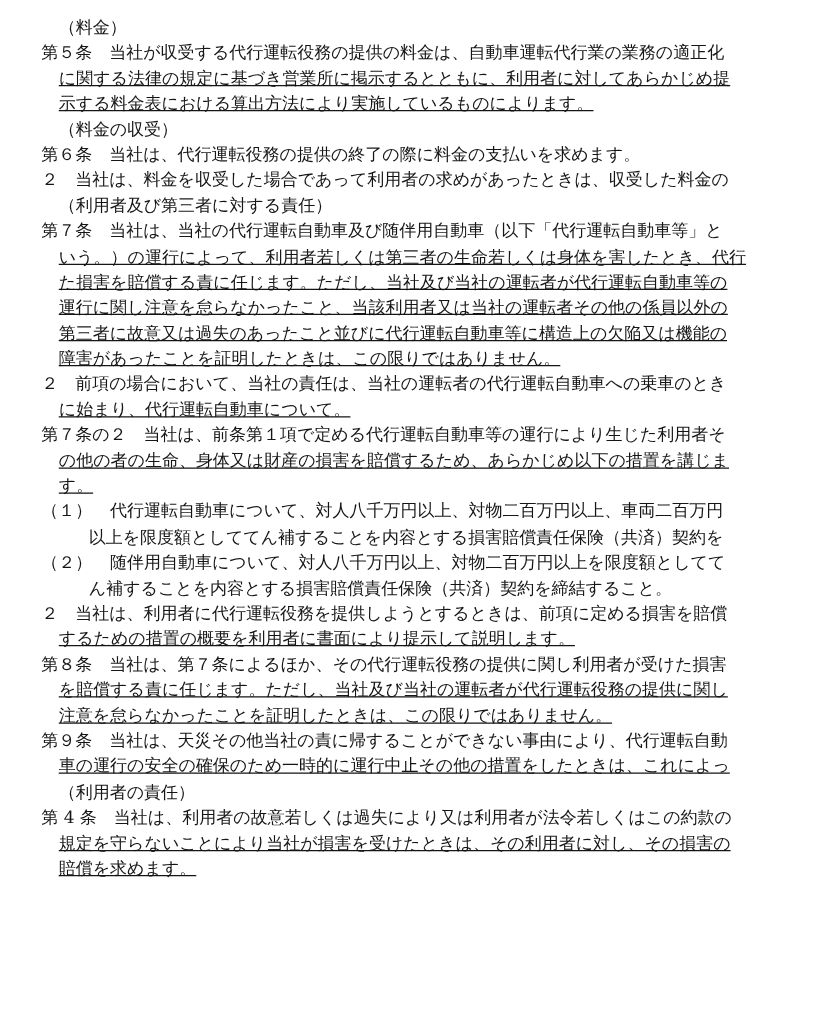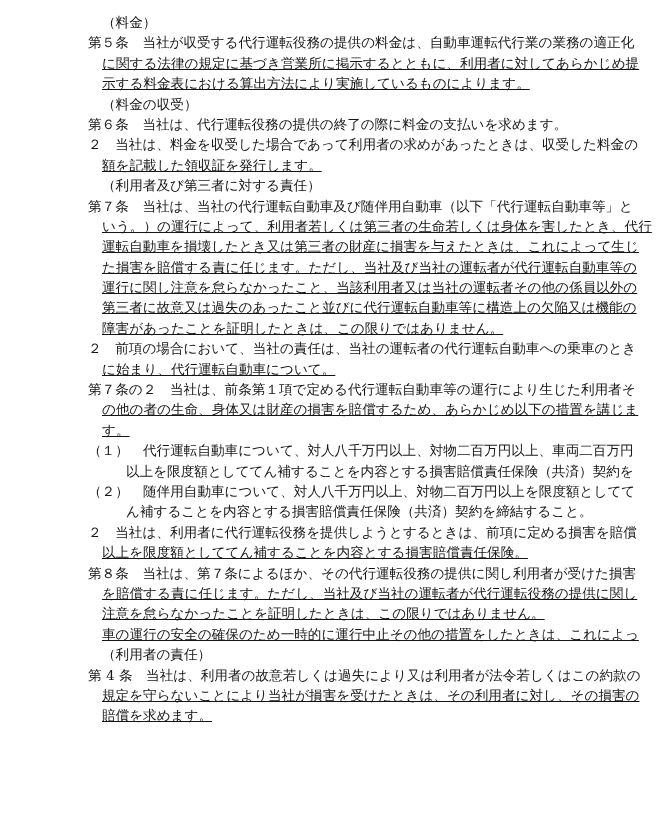"（料金）" .page { padding-left: 88px -> 33px }
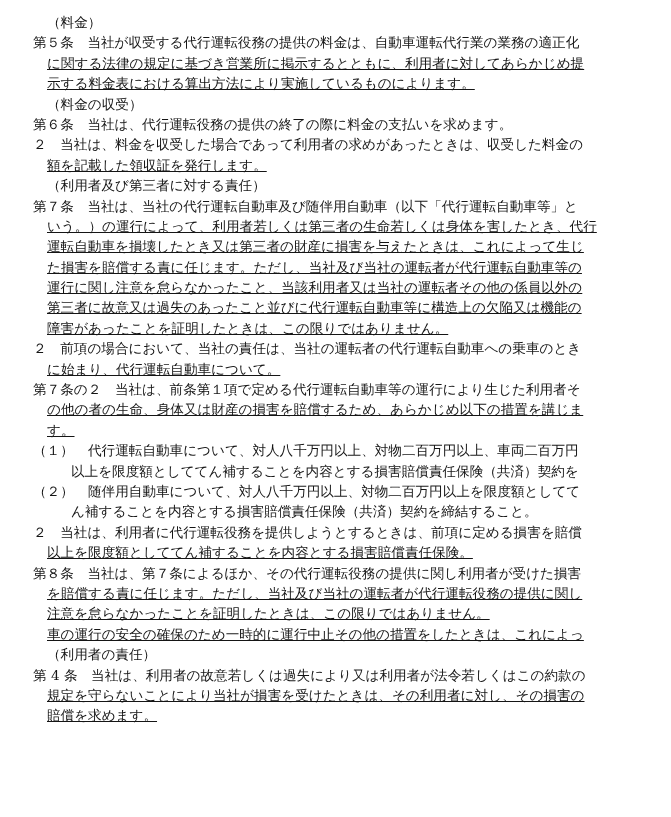"額を記載した領収証を発行します。" div.ln { html: <div>額を記載した領収証を発行します。</div> -> none }
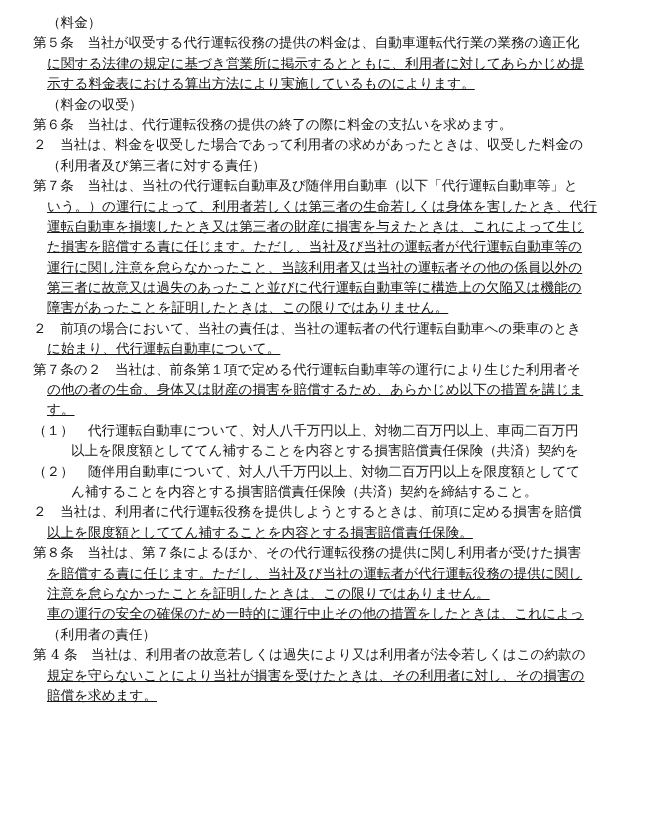"運転自動車を損壊したとき又は第三者の財産に損害を与えたときは、これによって生じ" div.ln { html: <div>運転自動車を損壊したとき又は第三者の財産に損害を与えたときは、これによって生じ</div> -> none }
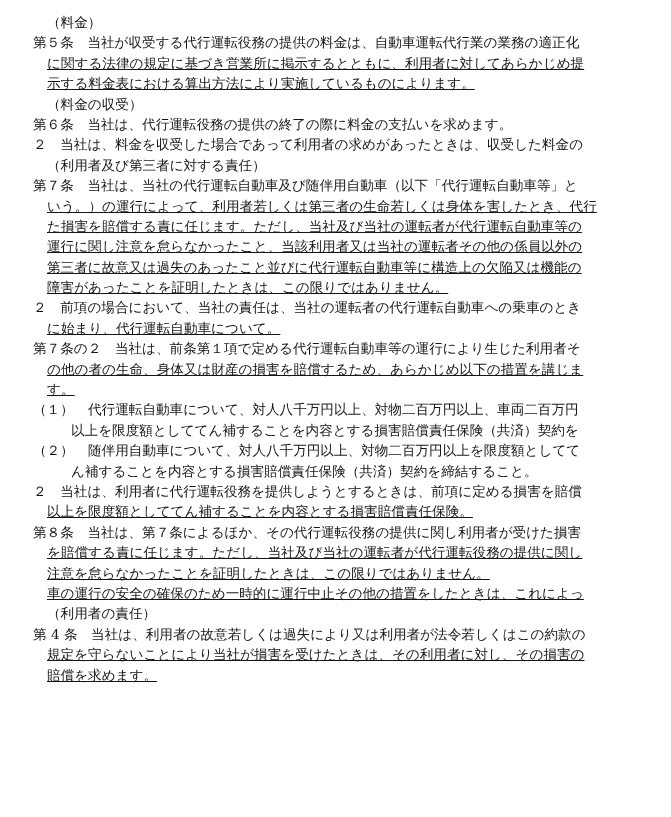"以上を限度額としててん補することを内容とする損害賠償責任保険。" div.ln { text: 以上を限度額としててん補することを内容とする損害賠償責任保険 -> するための措置の概要を利用者に書面により提示して説明します }
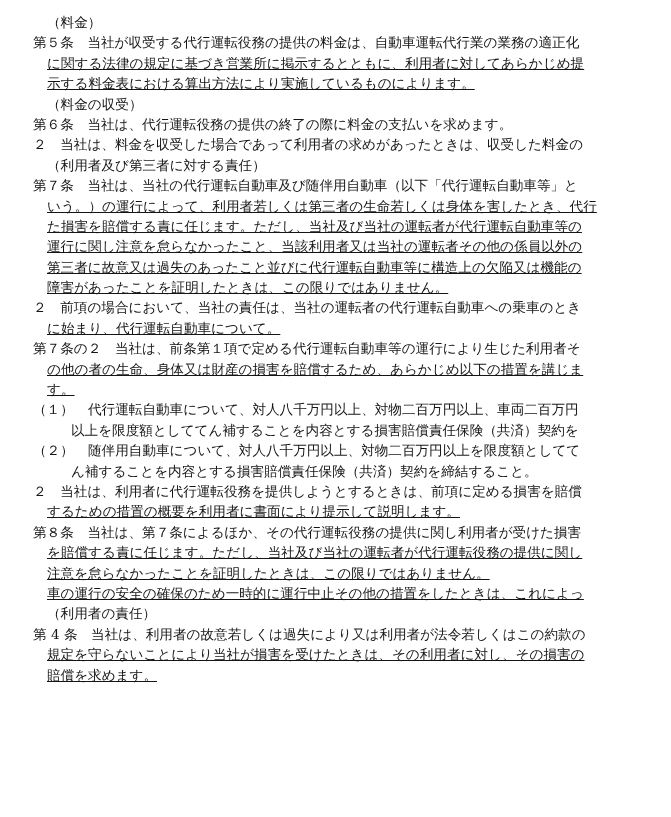"第９条 当社は、天災その他当社の責に帰することができない事由により、代行運転自動" div.ln { html: none -> <div> <span>第９条</span><span>当社は、天災その他当社の責に帰することができない事由により、代行運転自動</span> </div> }
